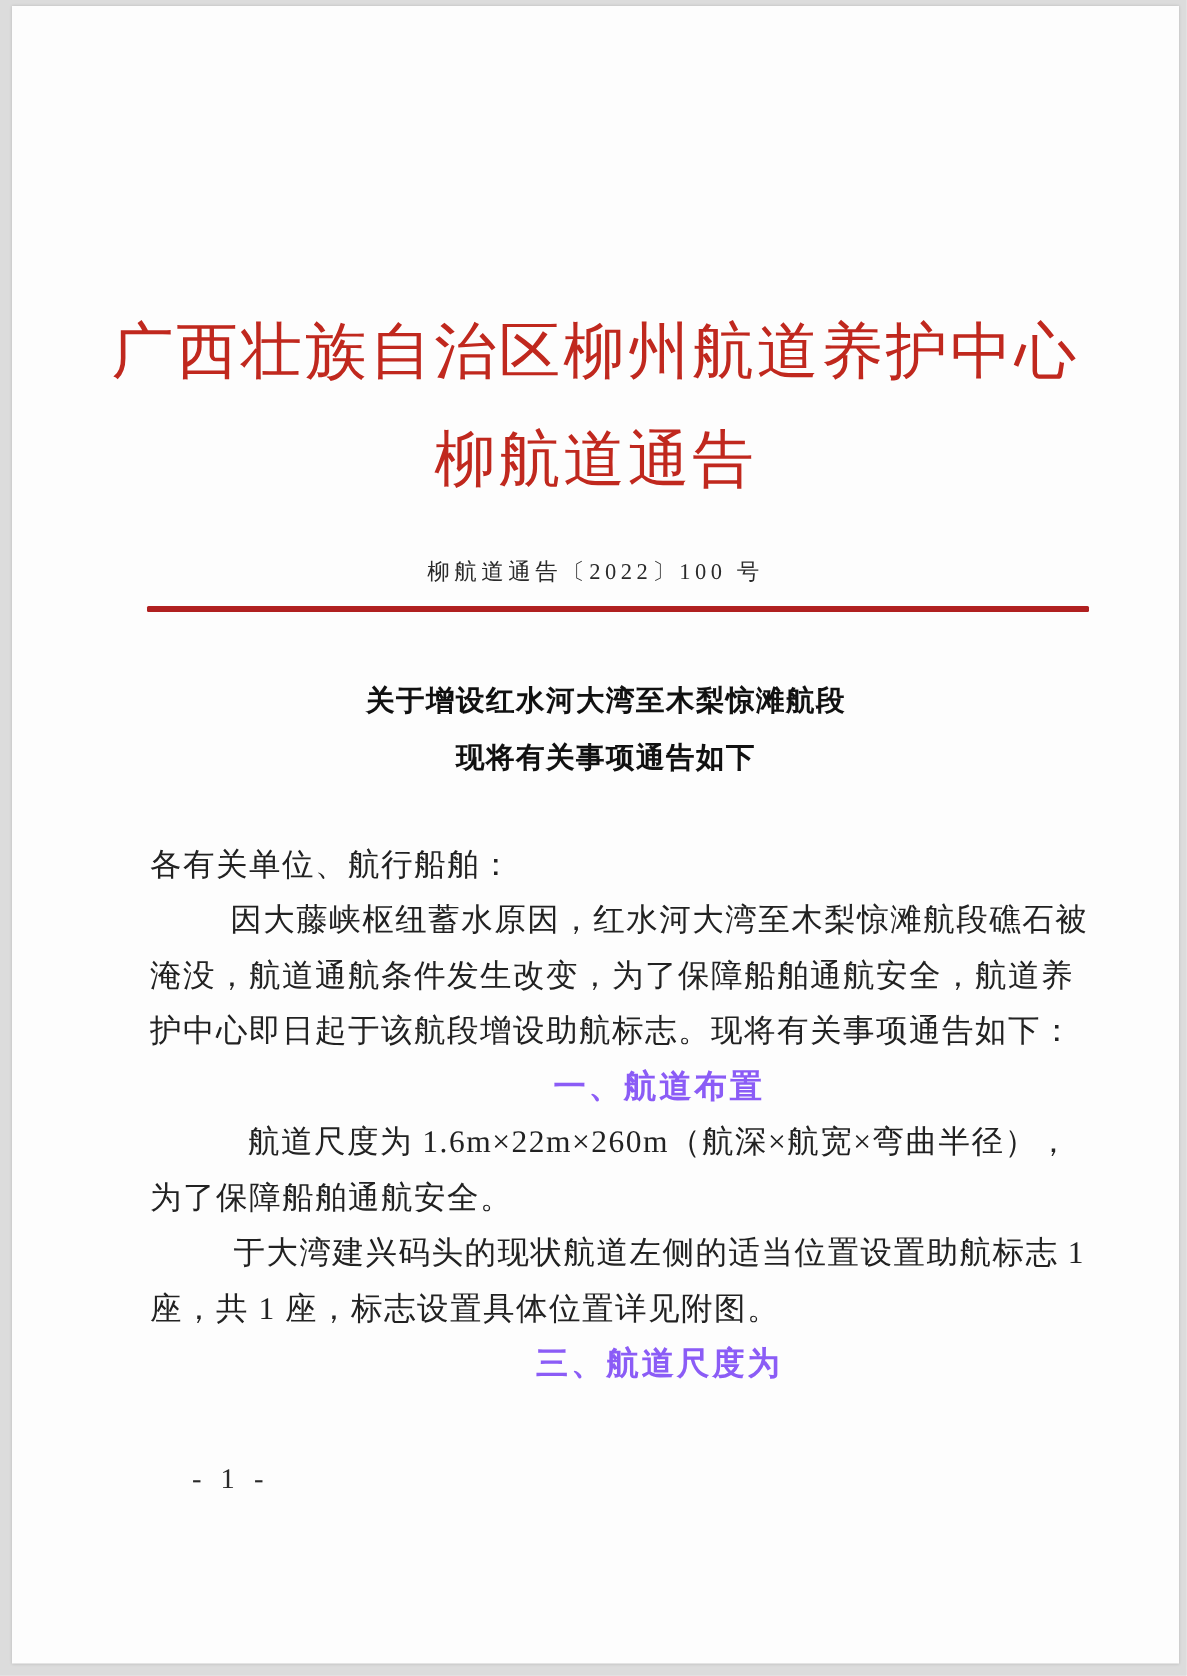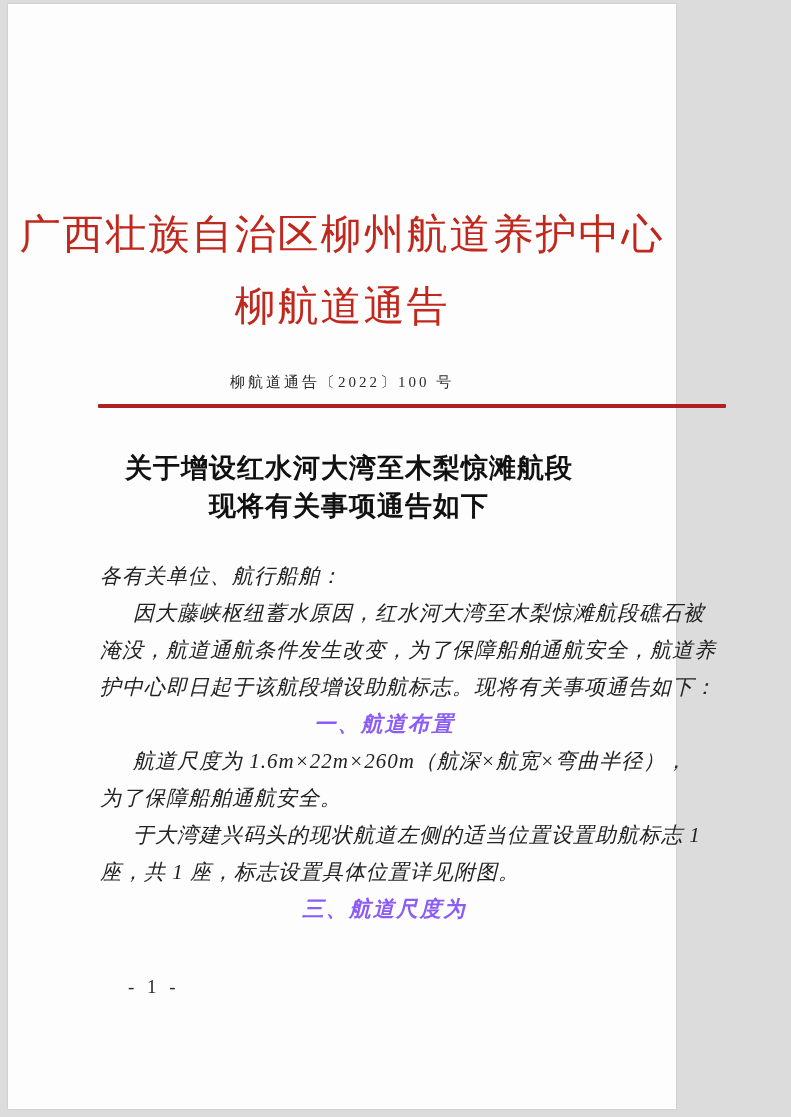"广西壮族自治区柳州航道养护中心" .page { width: 668px -> 778px }
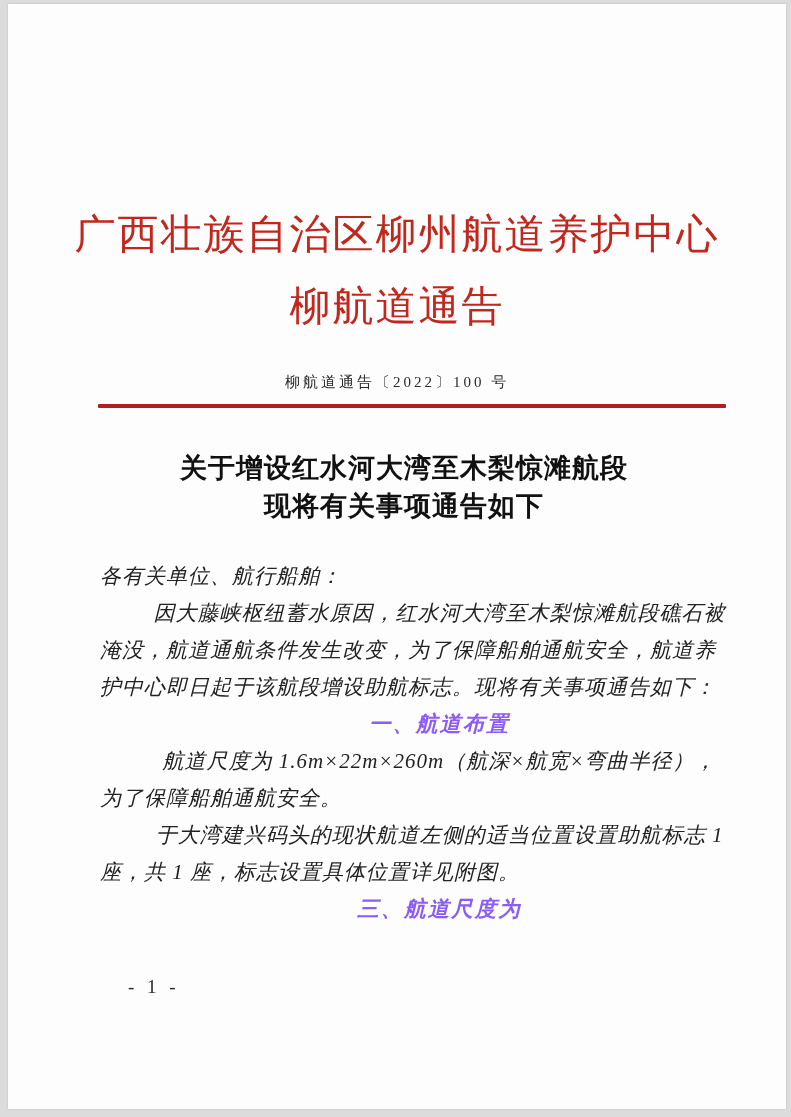"关于增设红水河大湾至木梨惊滩航段" .subject { font-size: 27px -> 19px }
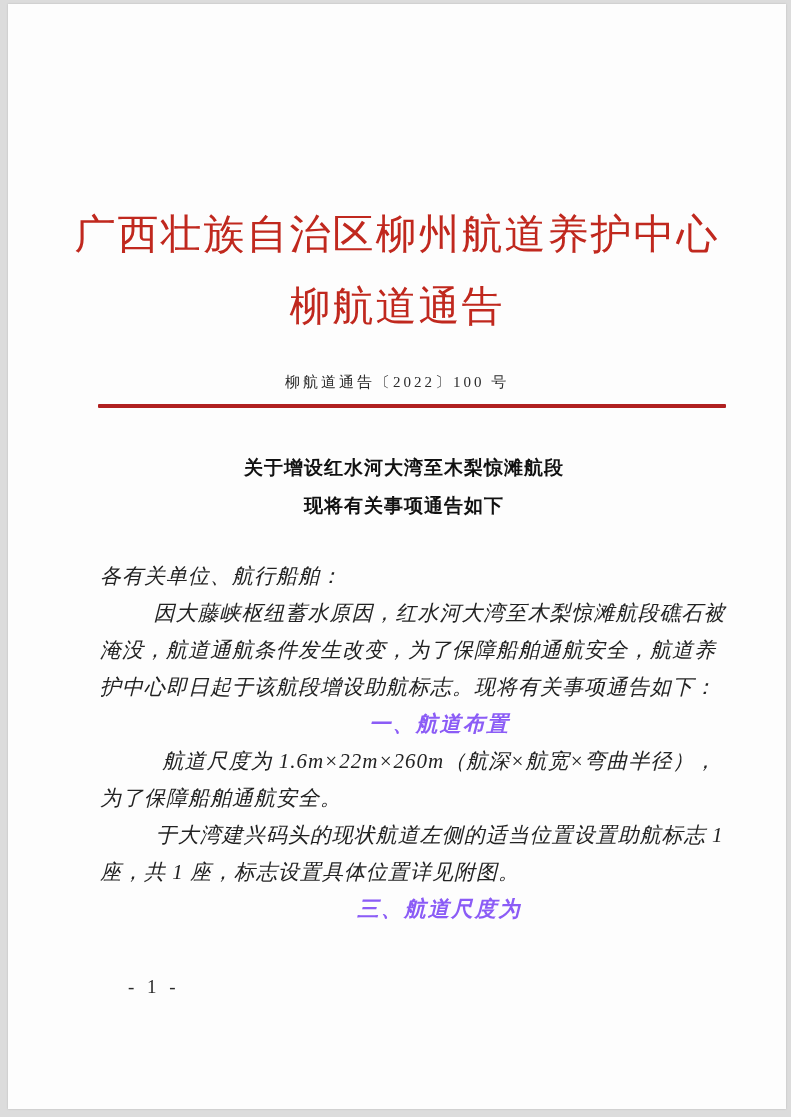"各有关单位、航行船舶：" .doc-body { font-style: italic -> none }
